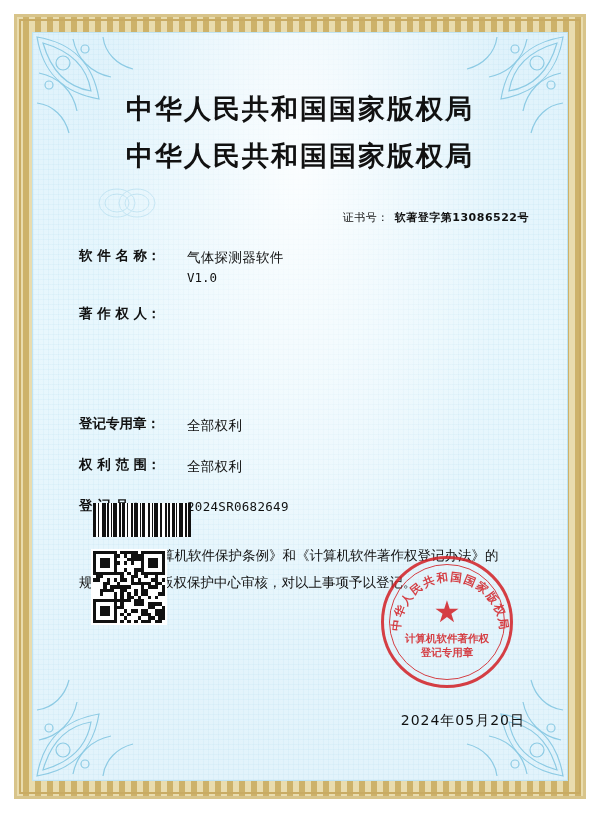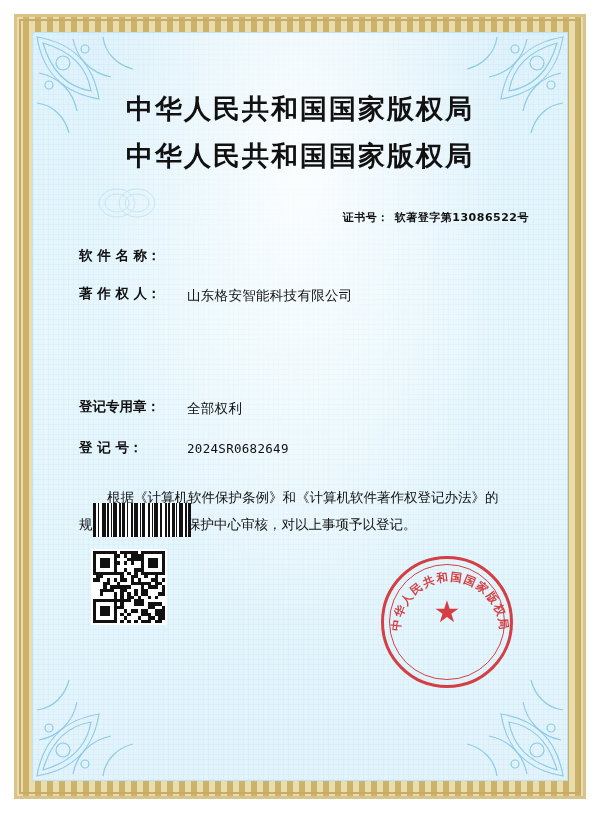"证书号：" .cert-no-label { font-weight: bold -> normal }
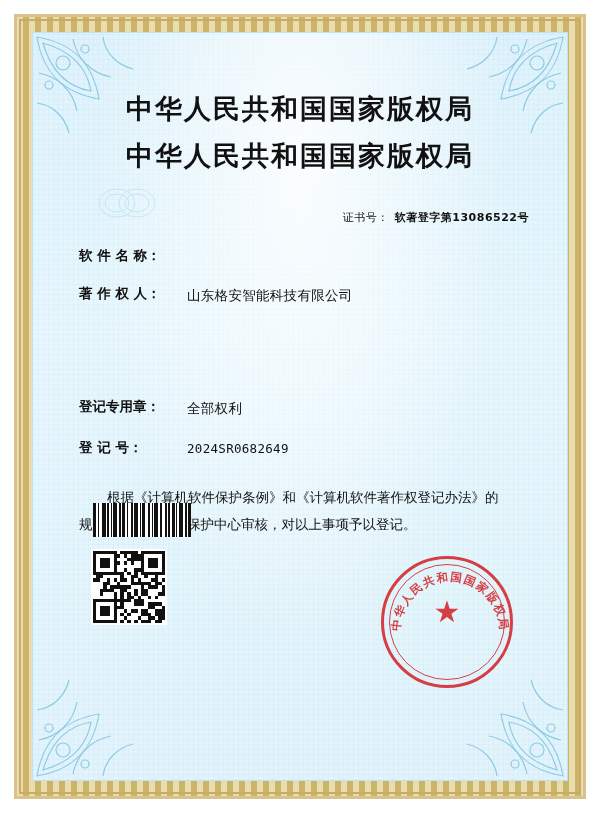"气体探测器软件" div { html: none -> <div> <div>气体探测器软件</div> <div>V1.0</div> </div> }
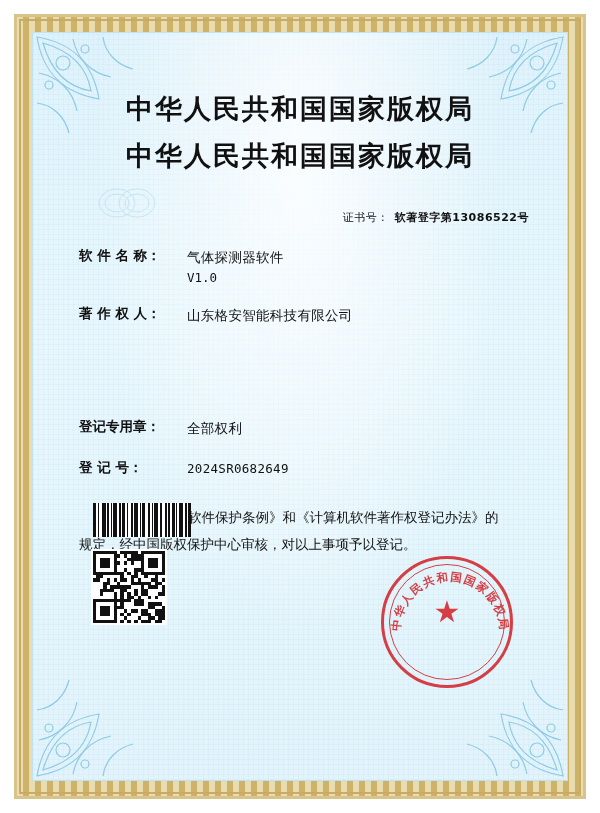"山东格安智能科技有限公司" div.field-value { html: <div>山东格安智能科技有限公司</div> -> none }
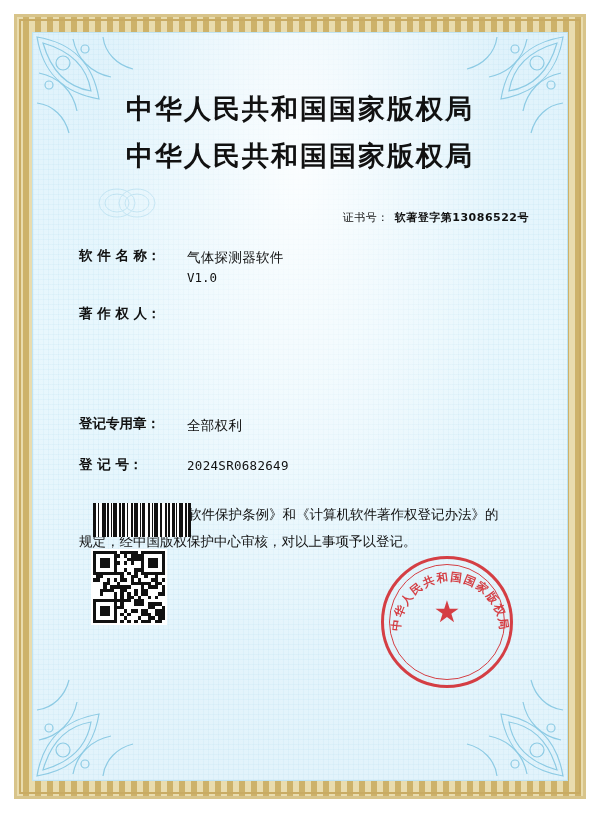"权 利 范 围：" div.field-row { html: none -> <div> <div>权 利 范 围：</div> <div>全部权利</div> </div> }
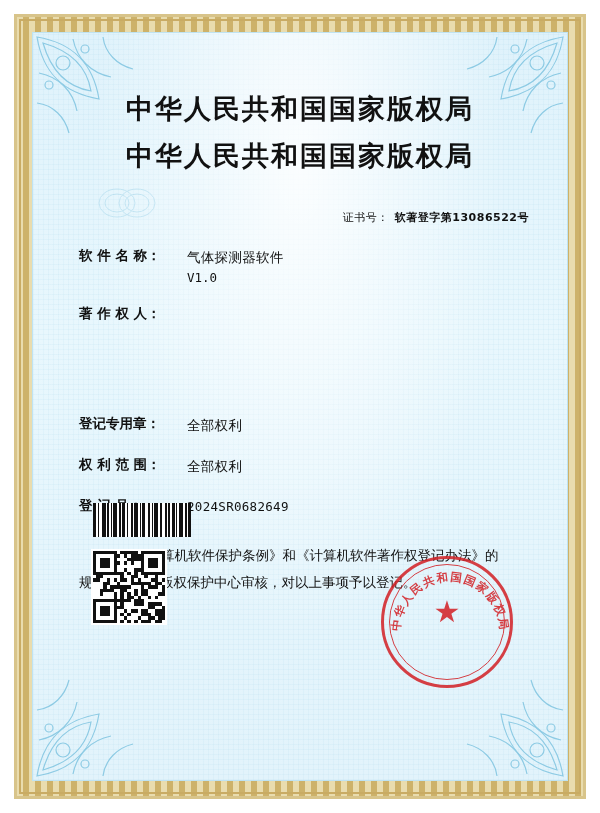"计算机软件著作权" div.bottom-text { html: none -> <div> <div>计算机软件著作权</div> <div>登记专用章</div> </div> }
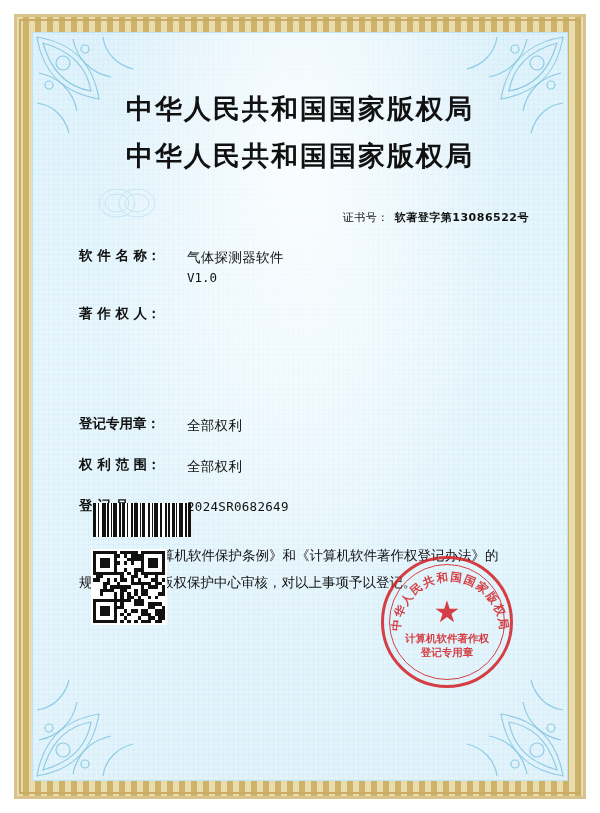"2024年05月20日" div.issue-date { html: none -> <div>2024年05月20日</div> }
